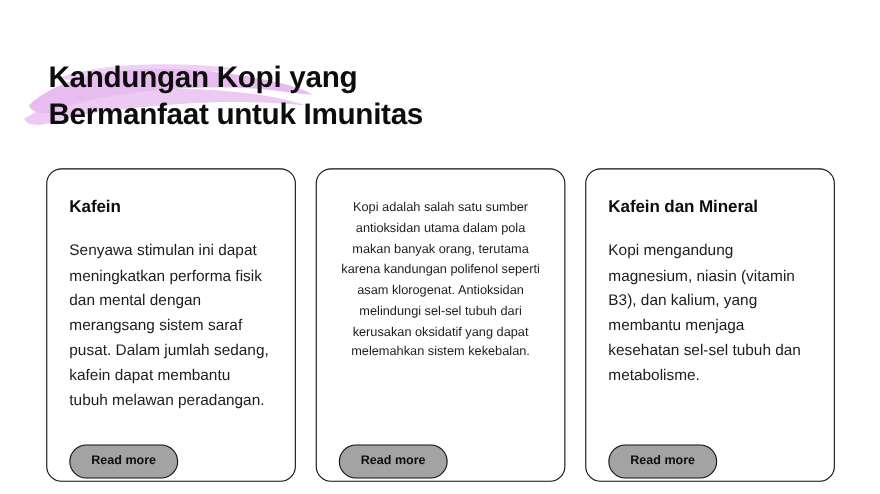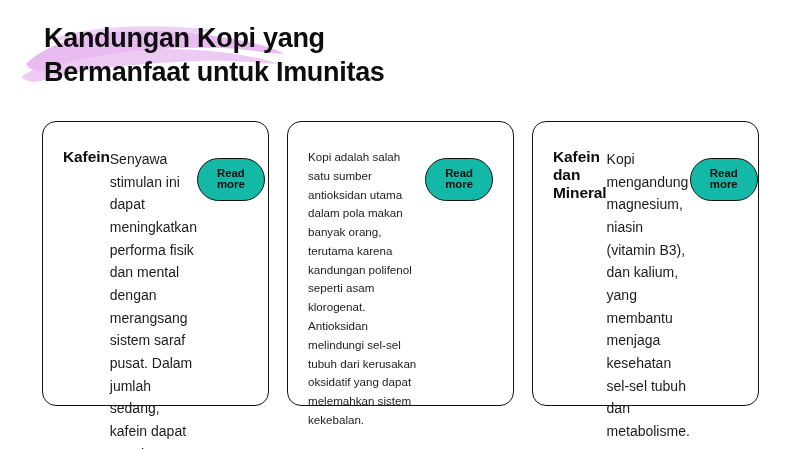"Kandungan Kopi yang" .page { margin-top: none -> 32px }
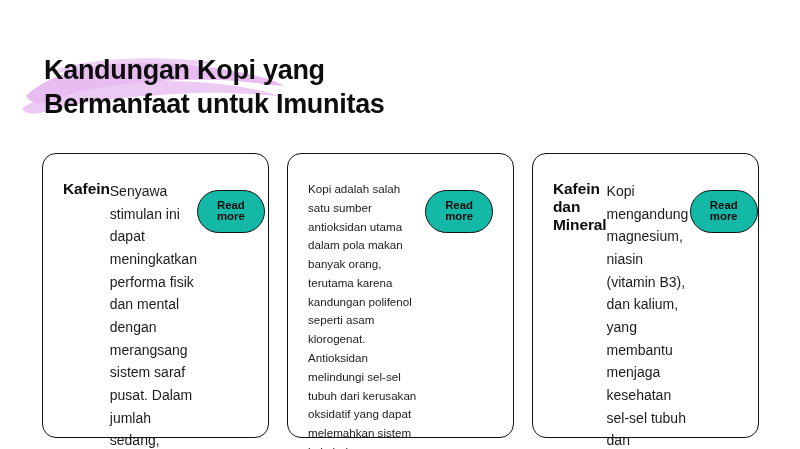"Kafein" .card { flex-direction: row -> column; padding: 26px 20px 16px 20px -> 26px 20px 2px 20px }
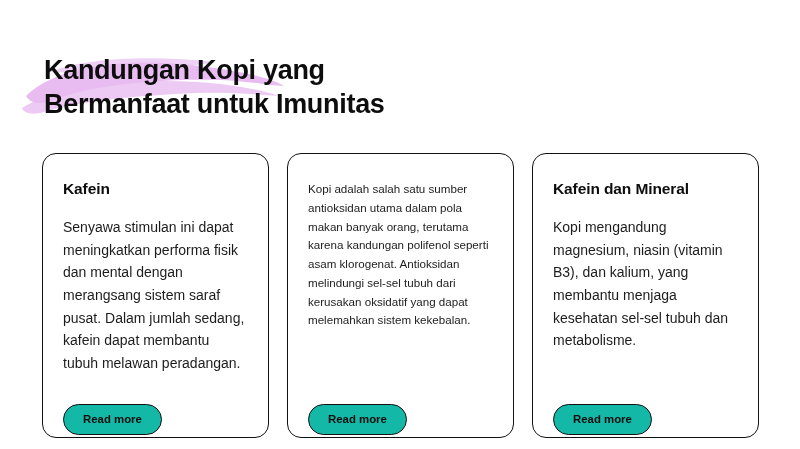"Kopi adalah salah satu sumber" .card-2 .card-body { text-align: none -> center }
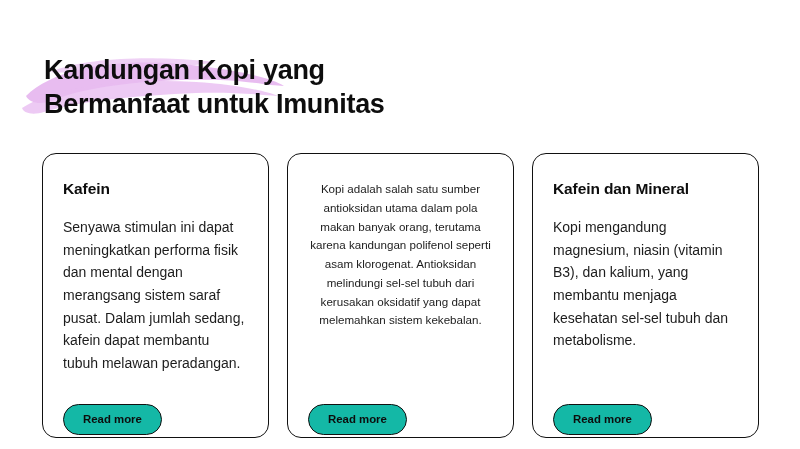"Read more" .read-more { background: #14b8a6 -> #a3a3a3 }
